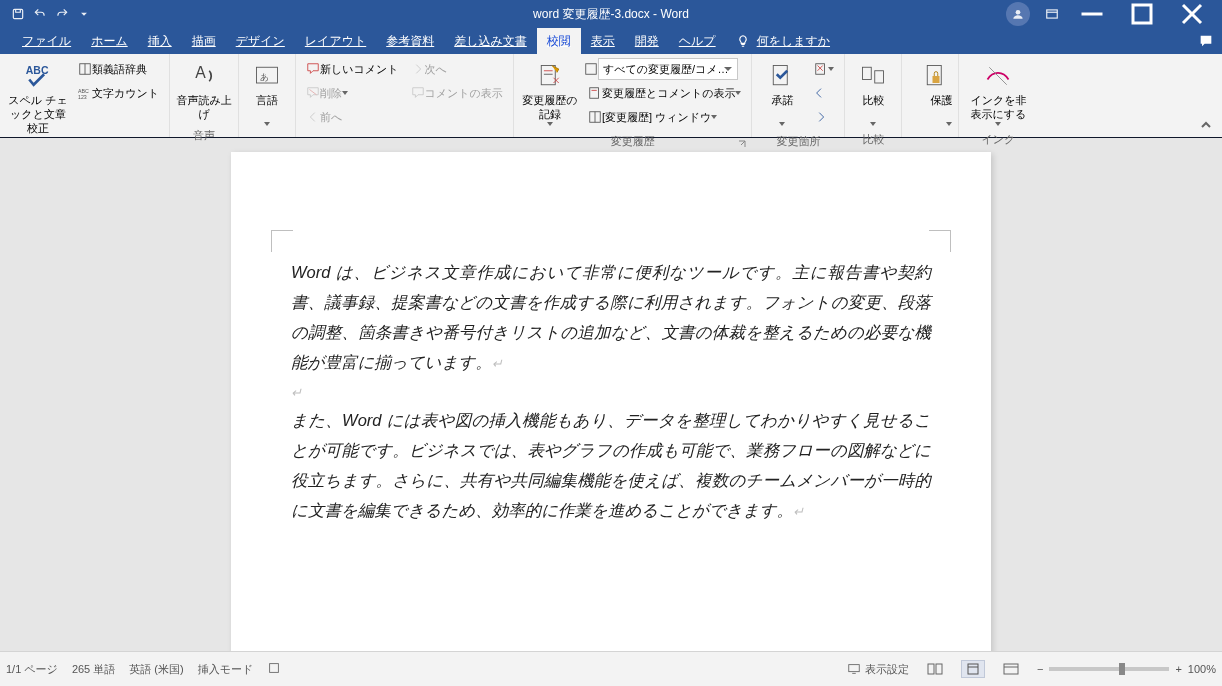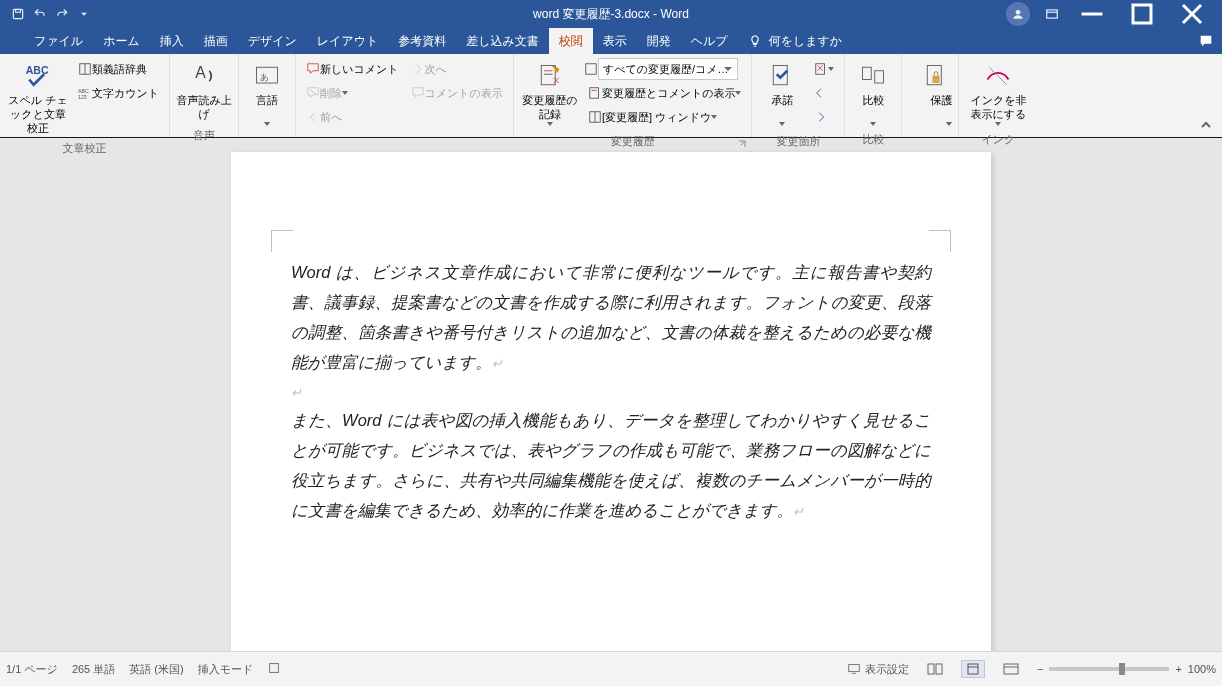"ファイル" .tabbar { padding-left: 24px -> 12px; text-decoration: none -> underline }
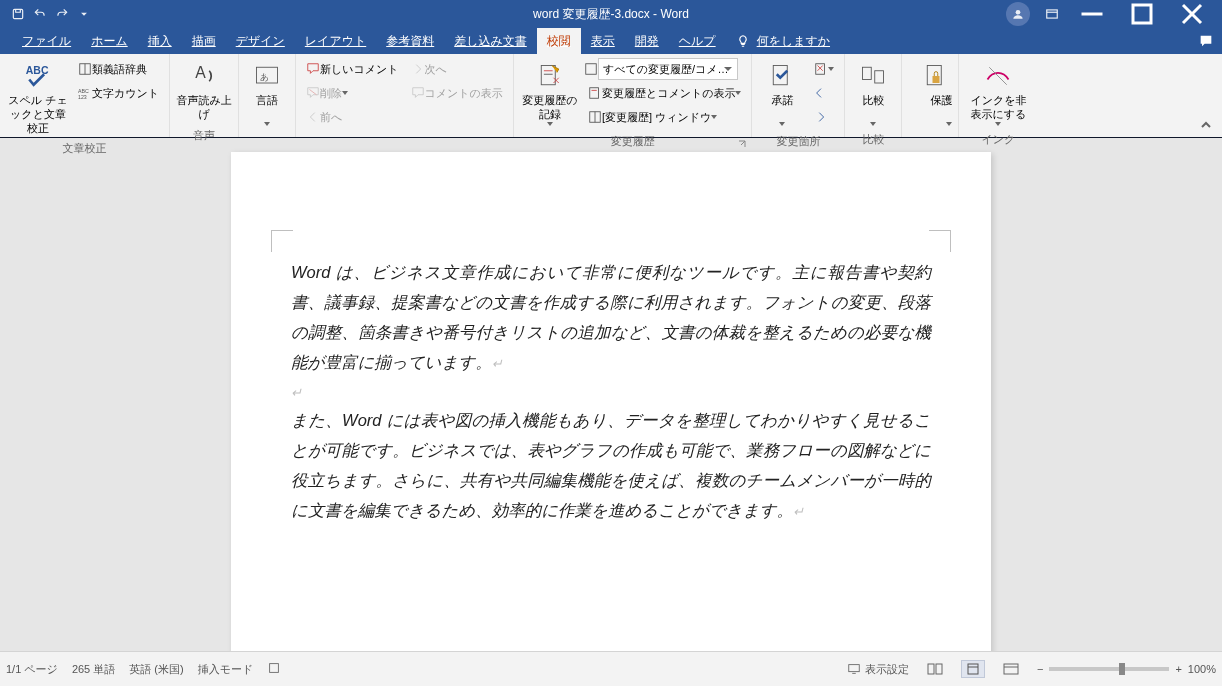"校閲" .tabbar .tab.active { color: #c2410c -> #1d4ed8 }
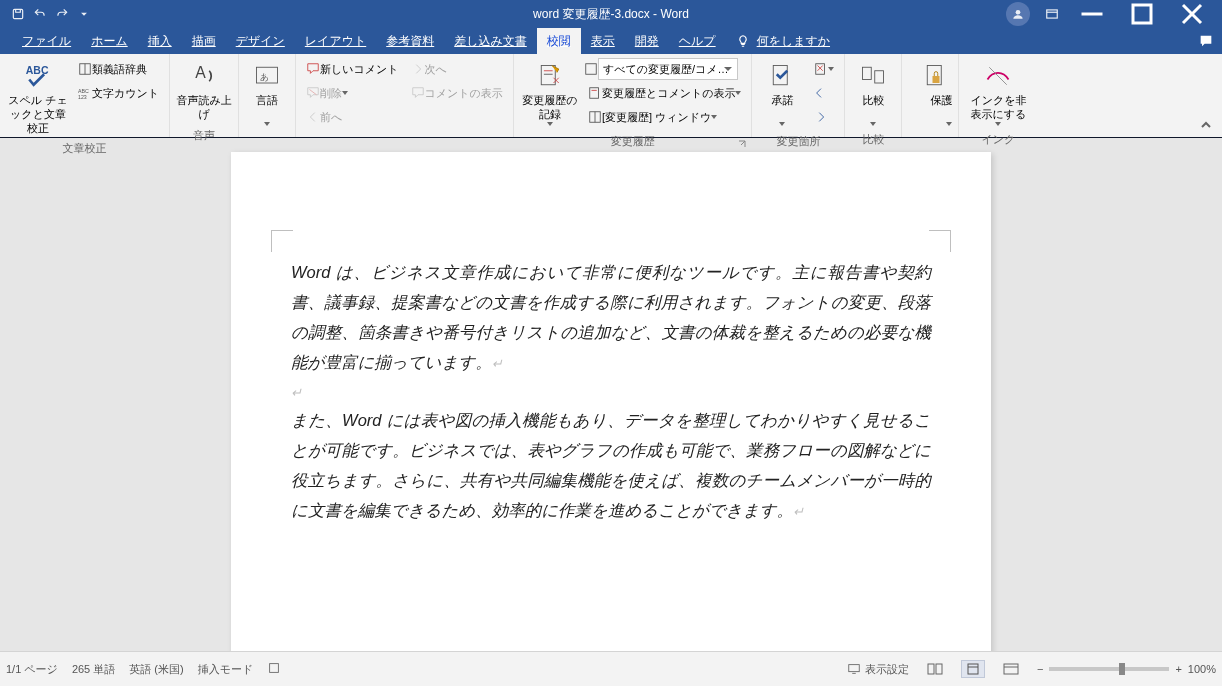"文章校正" div.group-label { html: <div><span>文章校正</span></div> -> none }
